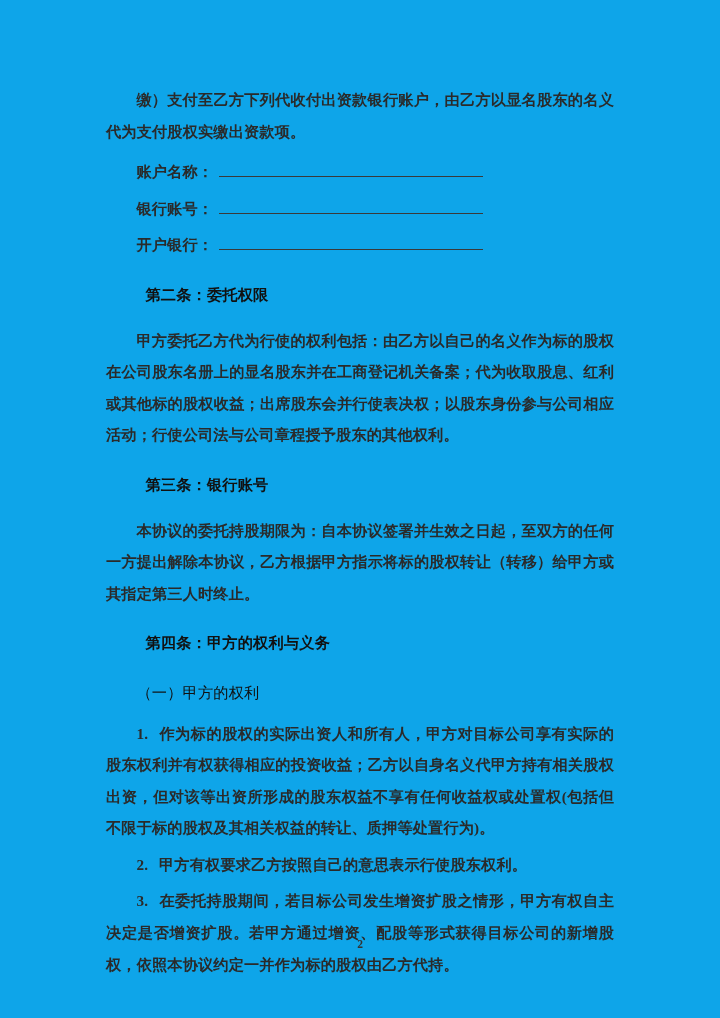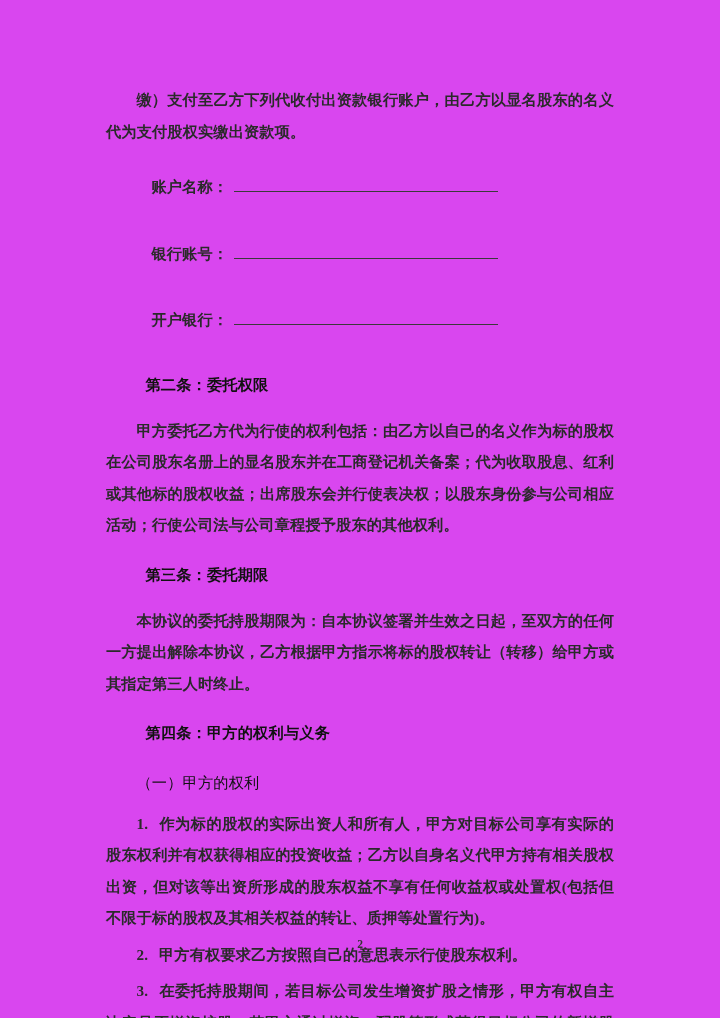"缴）支付至乙方下列代收付出资款银行账户，由乙方以显名股东的名义代为支付股权实缴出" .page { background: #d946ef -> #0ea5e9 }
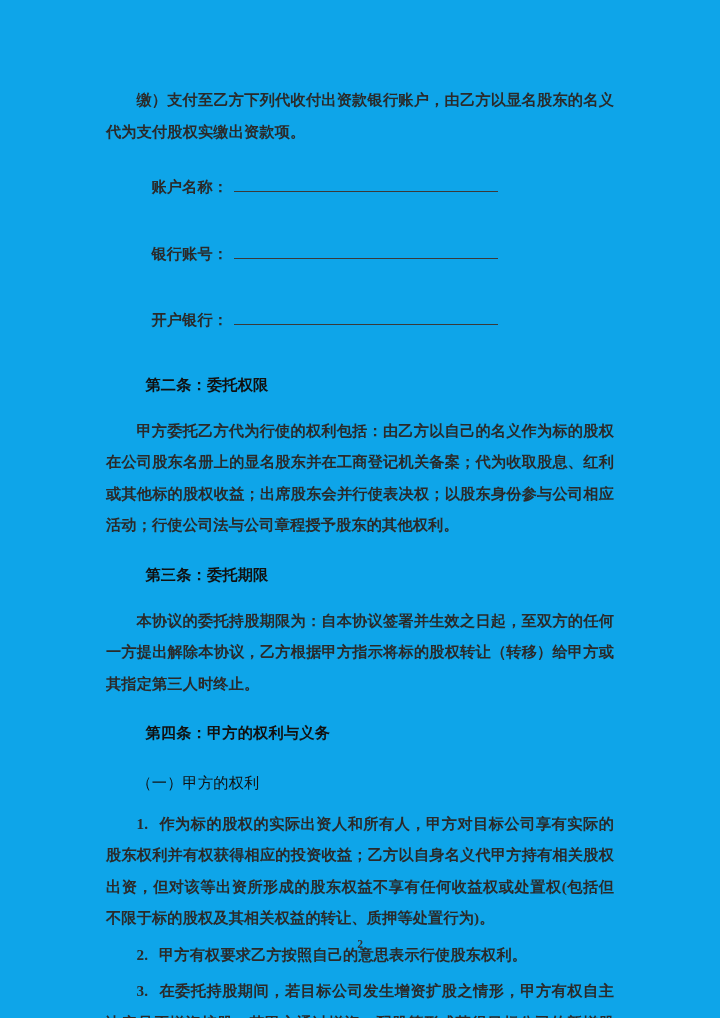"账户名称：" .field-row { margin: 15px -> 0 }
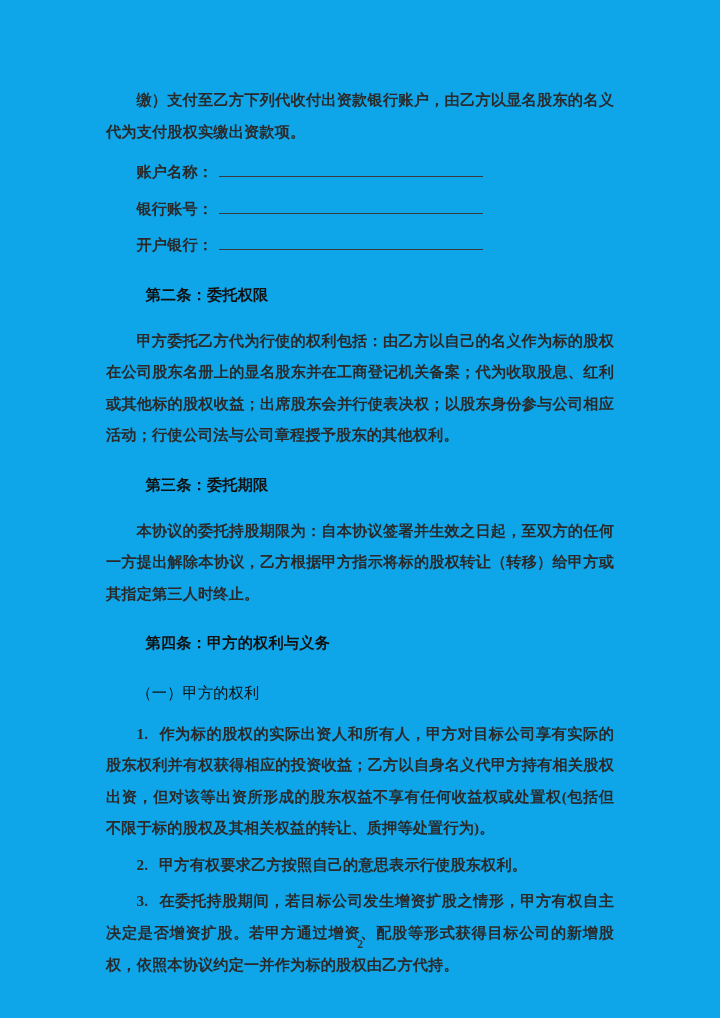"第三条：委托期限" p.heading { text: 委托期限 -> 银行账号 }
